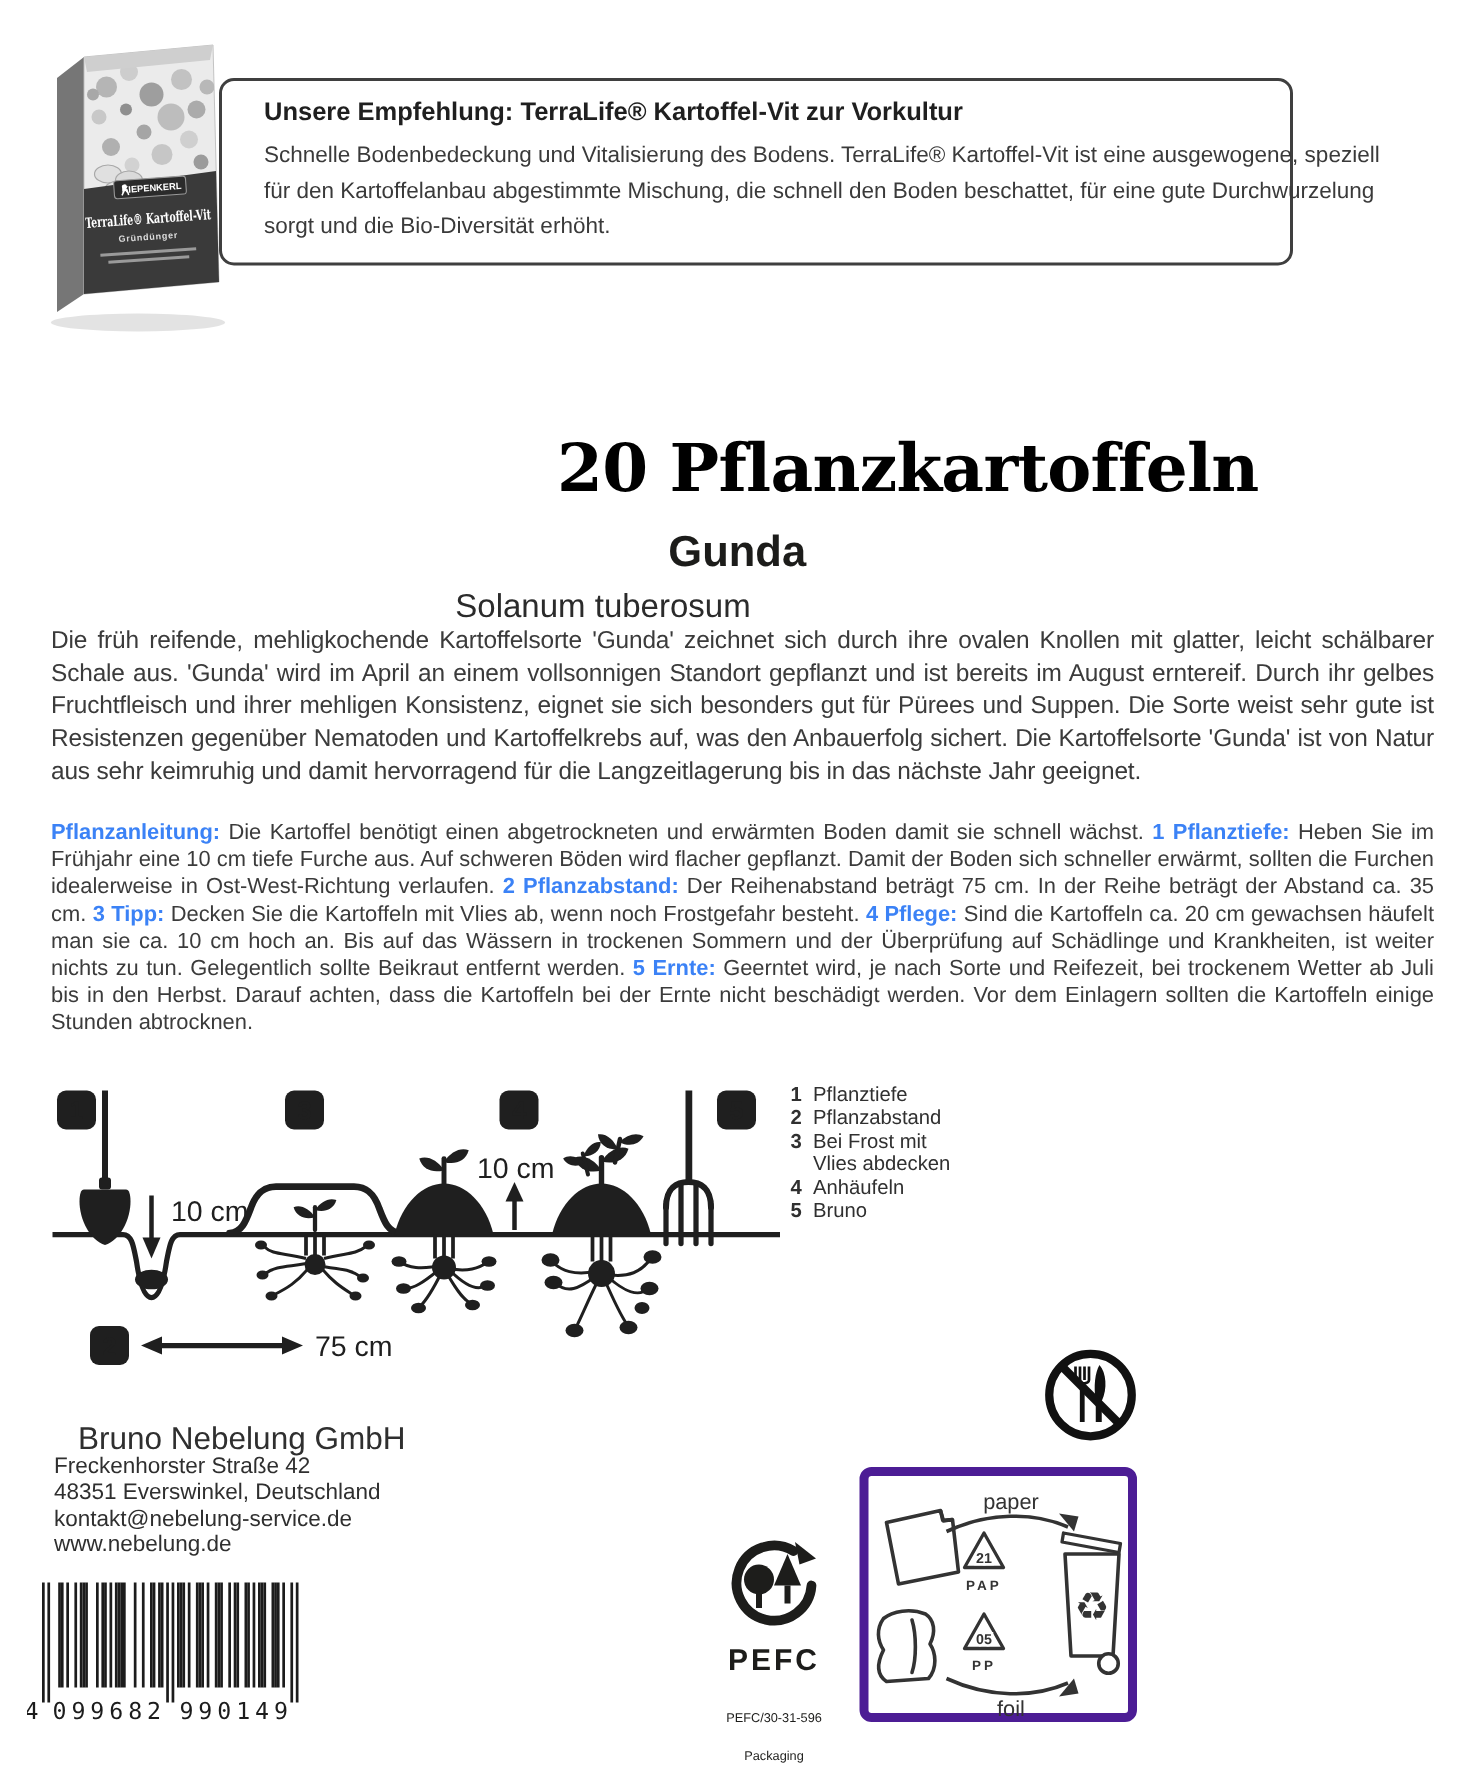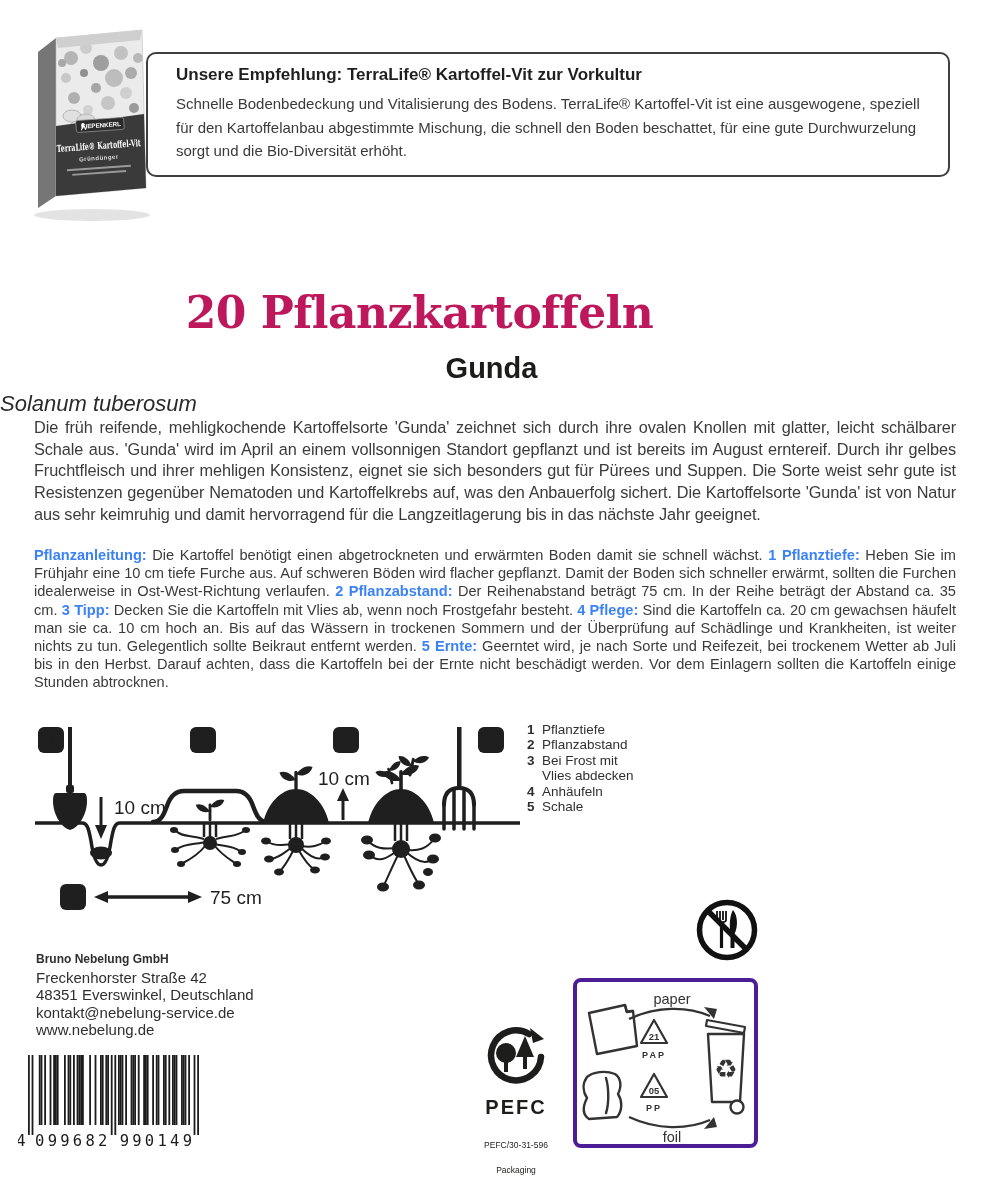"Unsere Empfehlung: TerraLife®" .reco-box { width: 804px -> 716px }
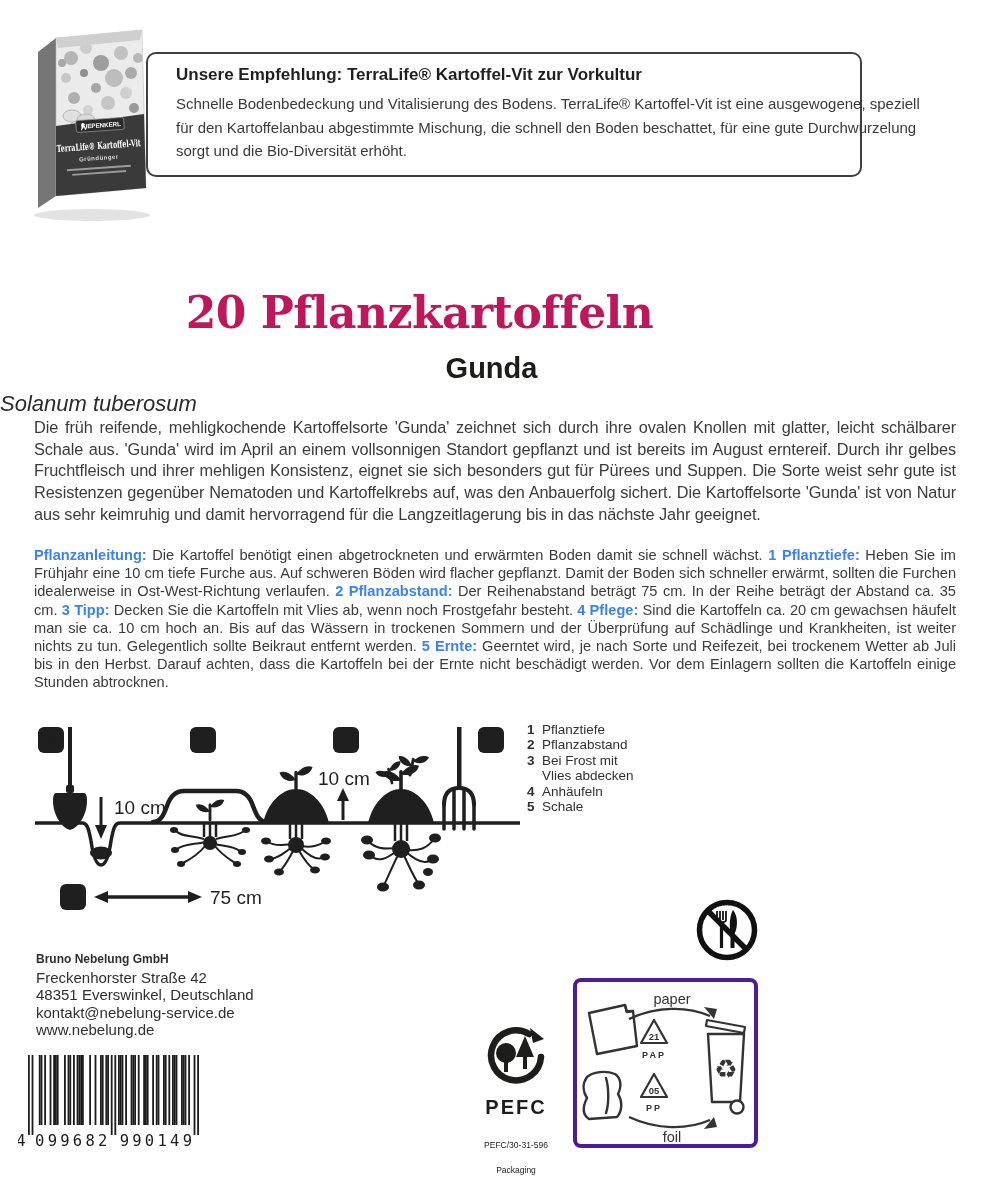"20 Pflanzkartoffeln" .h-title { color: #be185d -> #000000; text-align: center -> right }
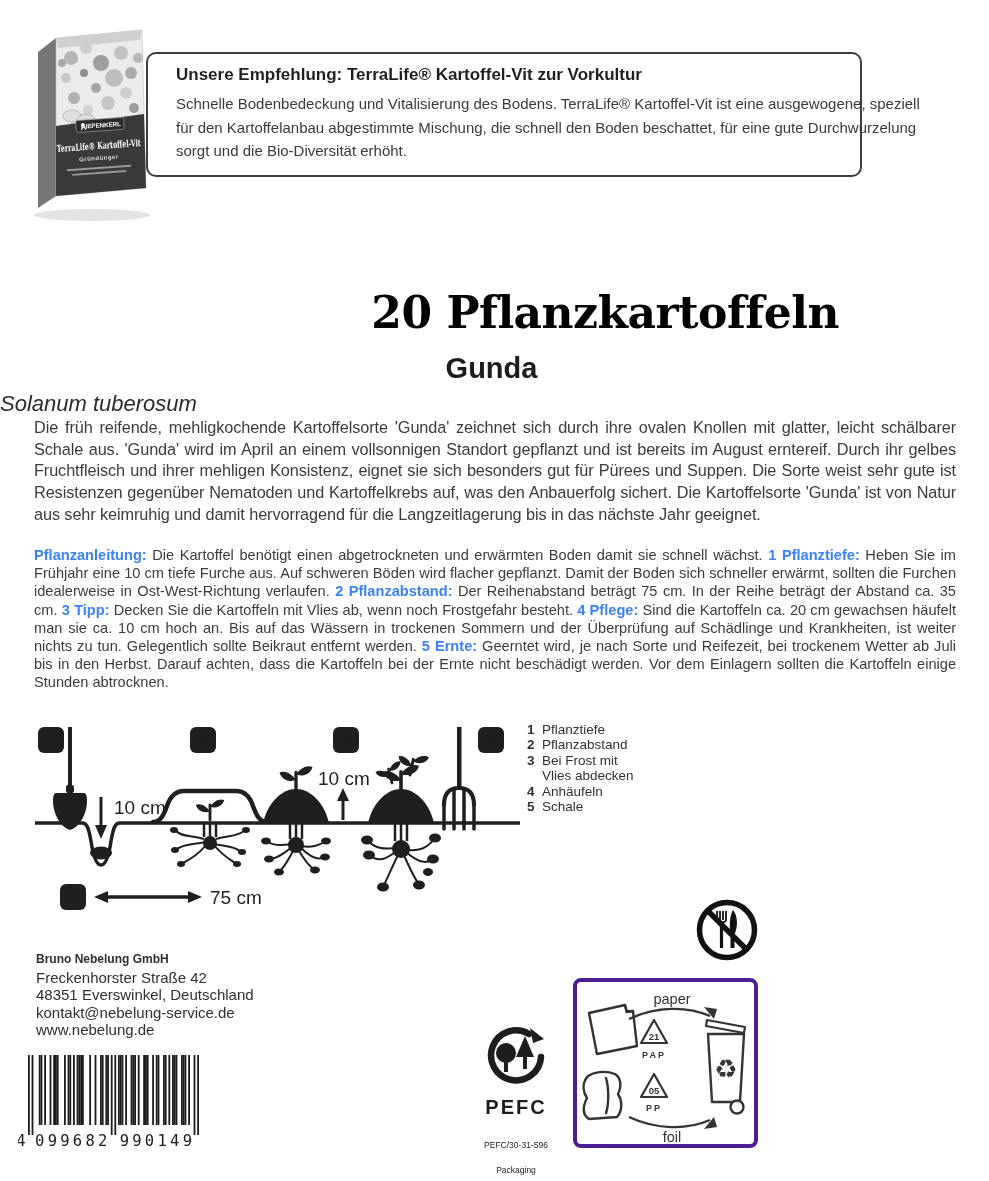"Solanum tuberosum" .h-latin { font-style: italic -> none; text-align: left -> center }
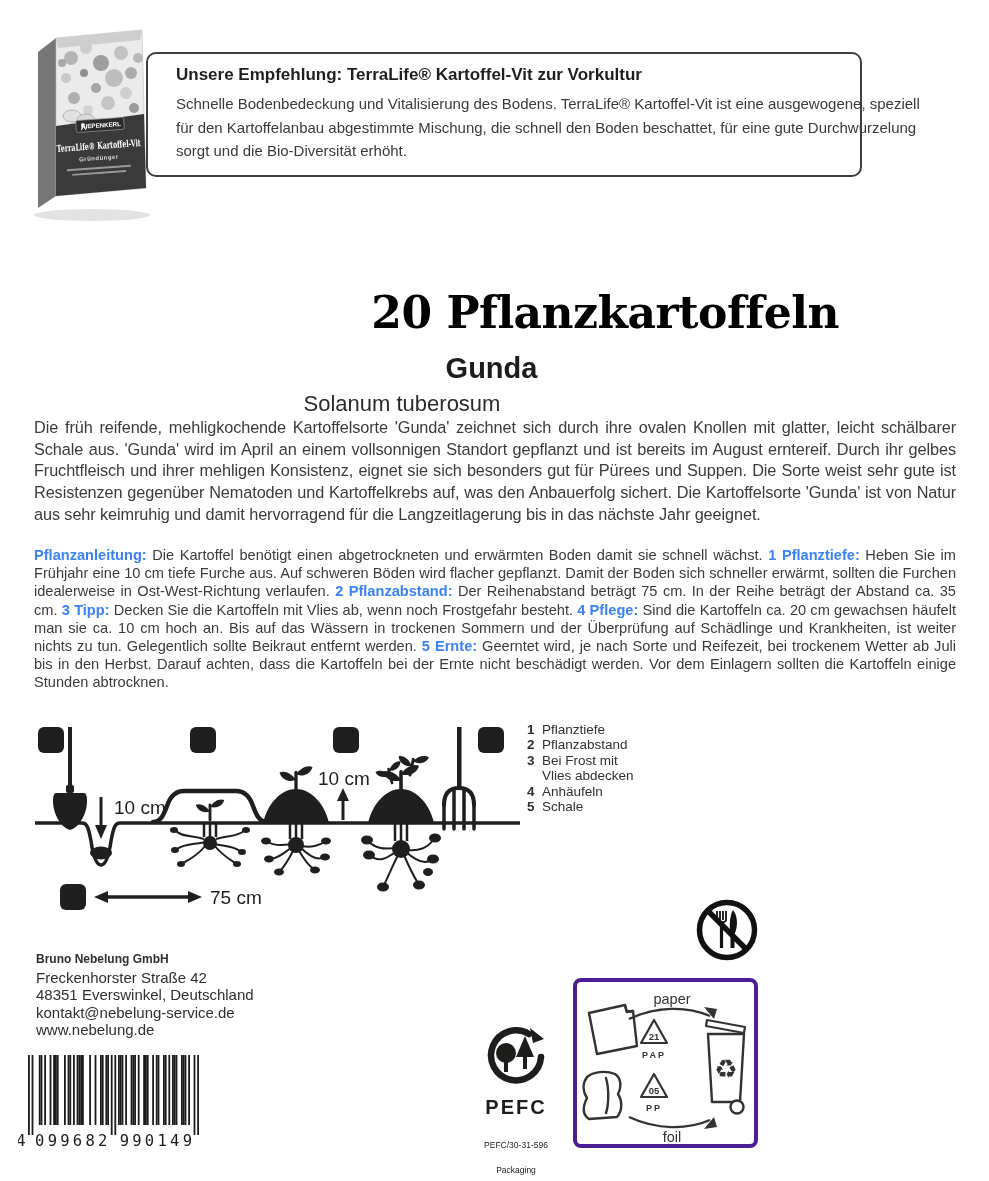"Schale" span.lt { text: Schale -> Bruno }
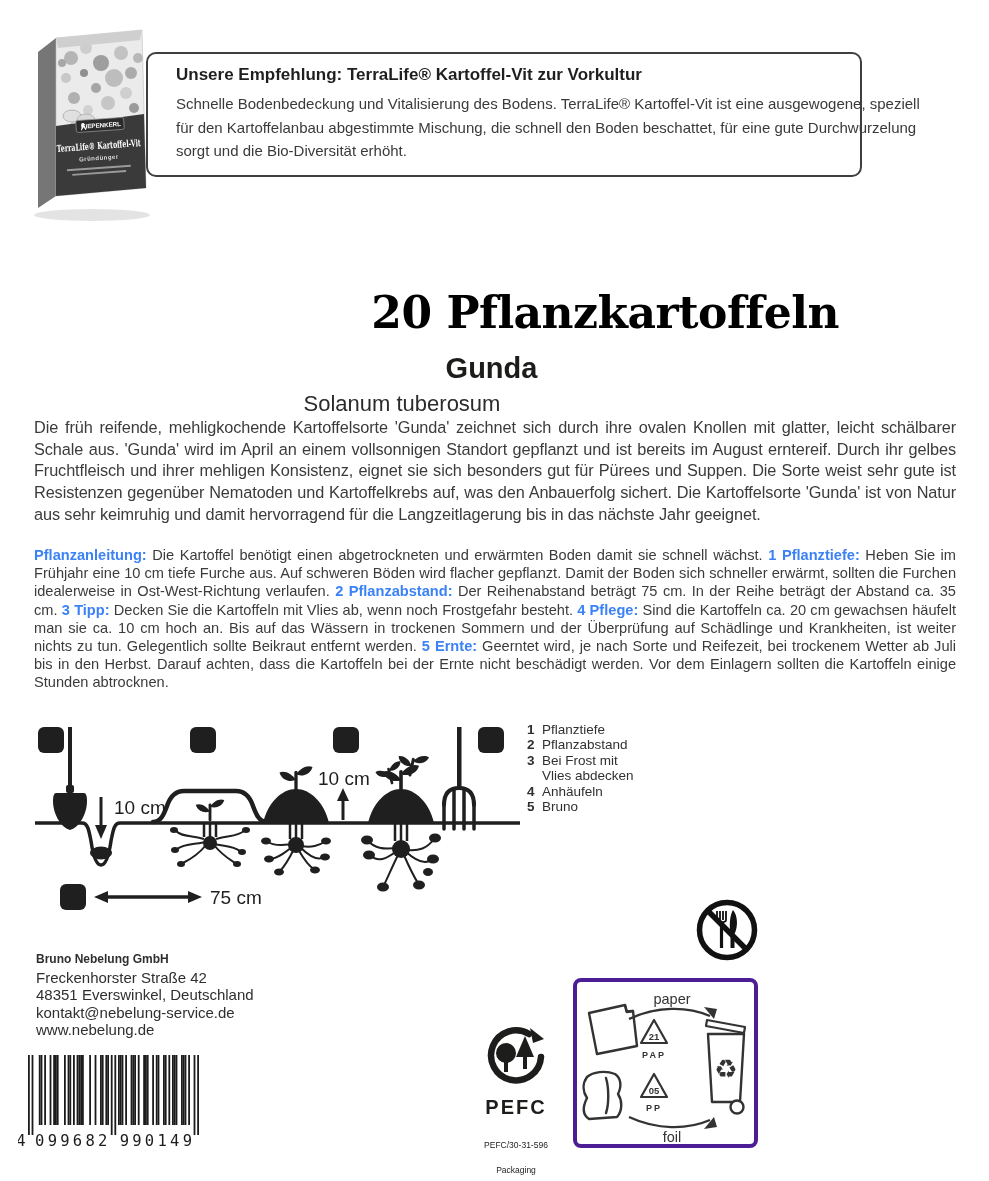"Bruno Nebelung GmbH" .company .name { font-size: 12px -> 21px; font-weight: bold -> normal; margin-left: none -> 16px }
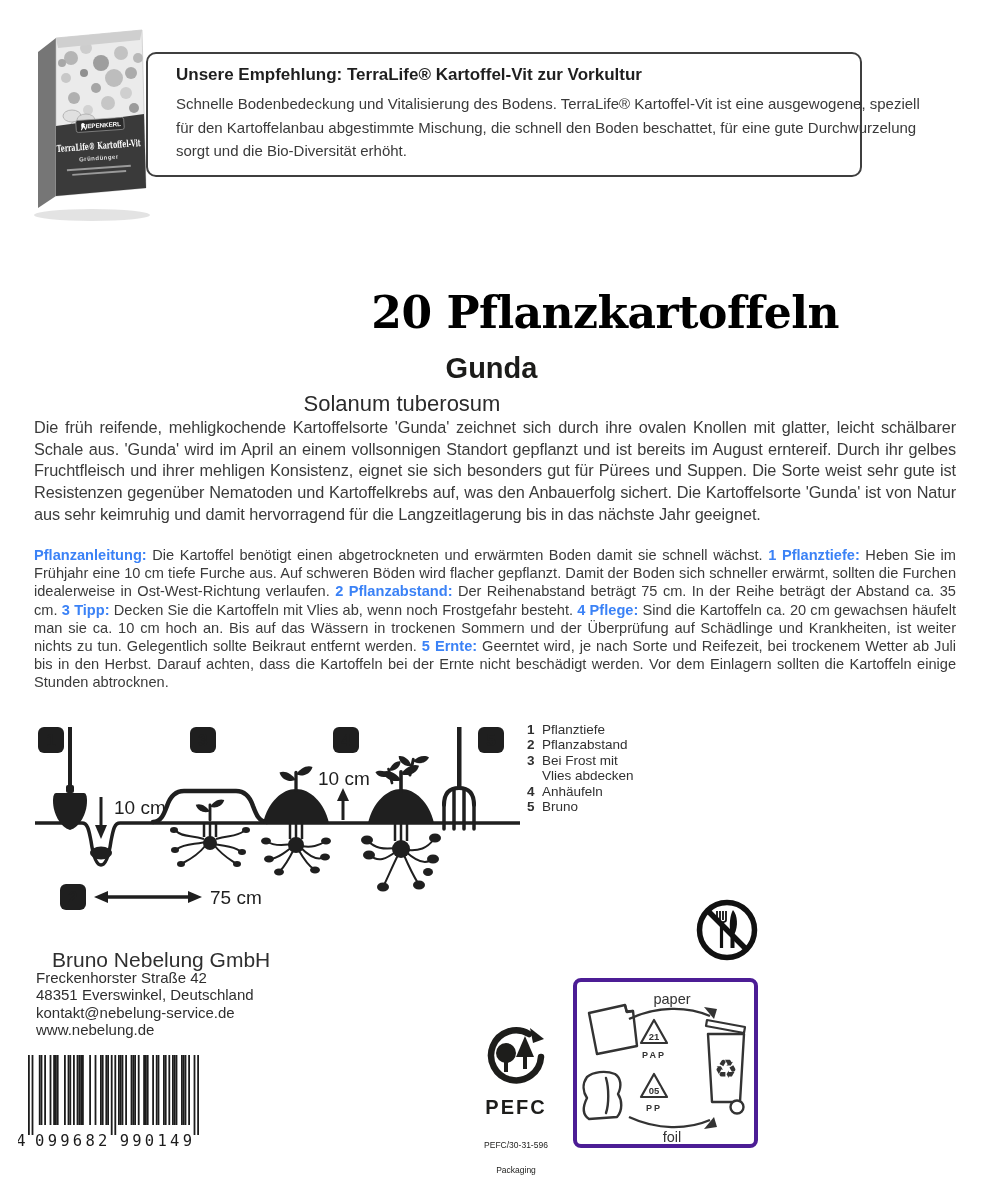"paper" .recycle-box { border: 4px solid #4c1d95 -> 6px solid #4c1d95 }
